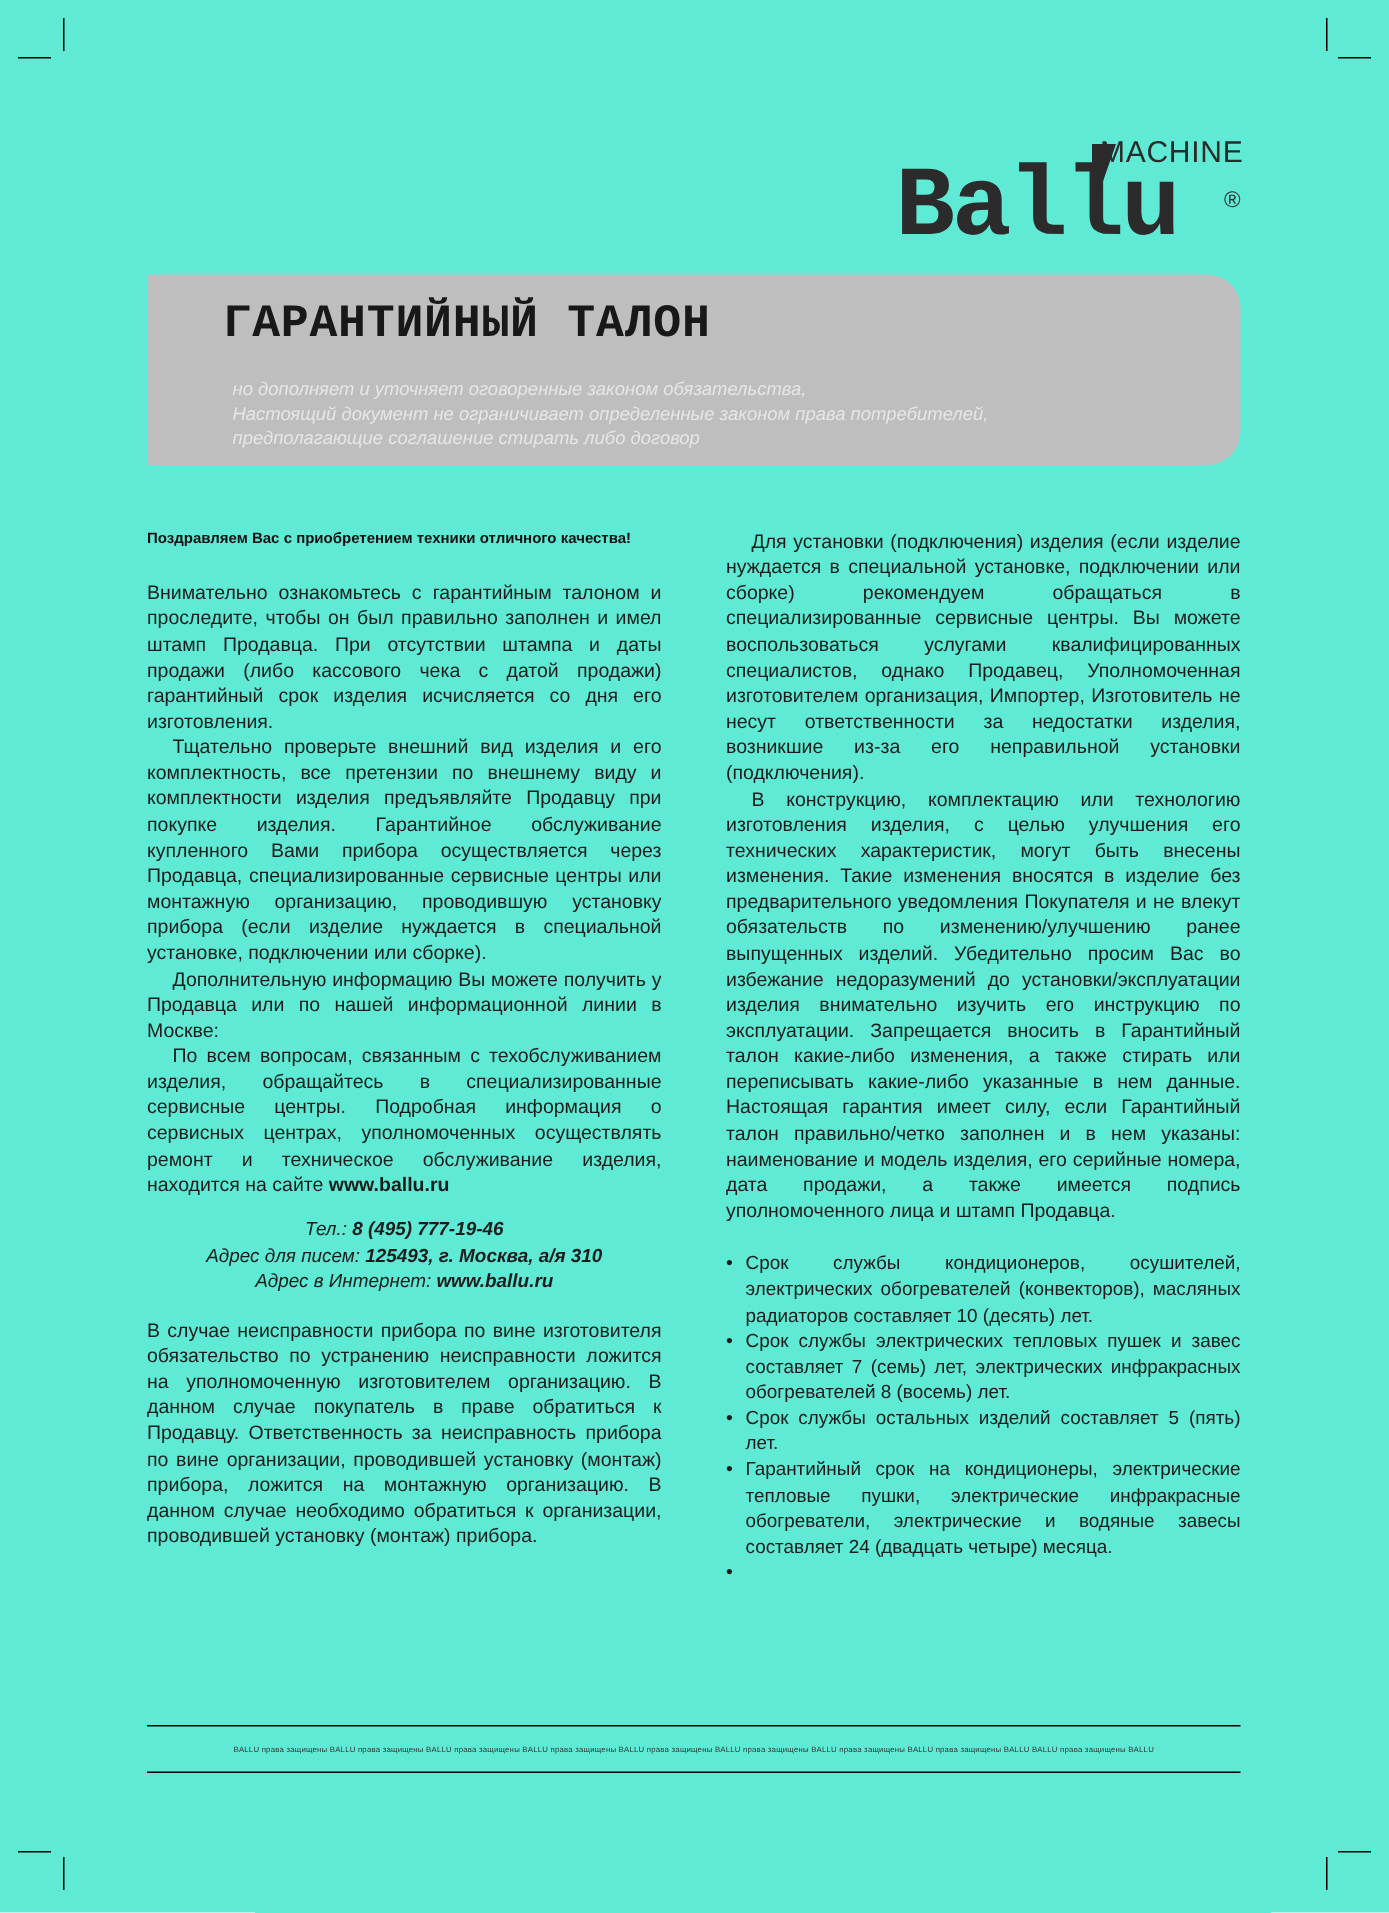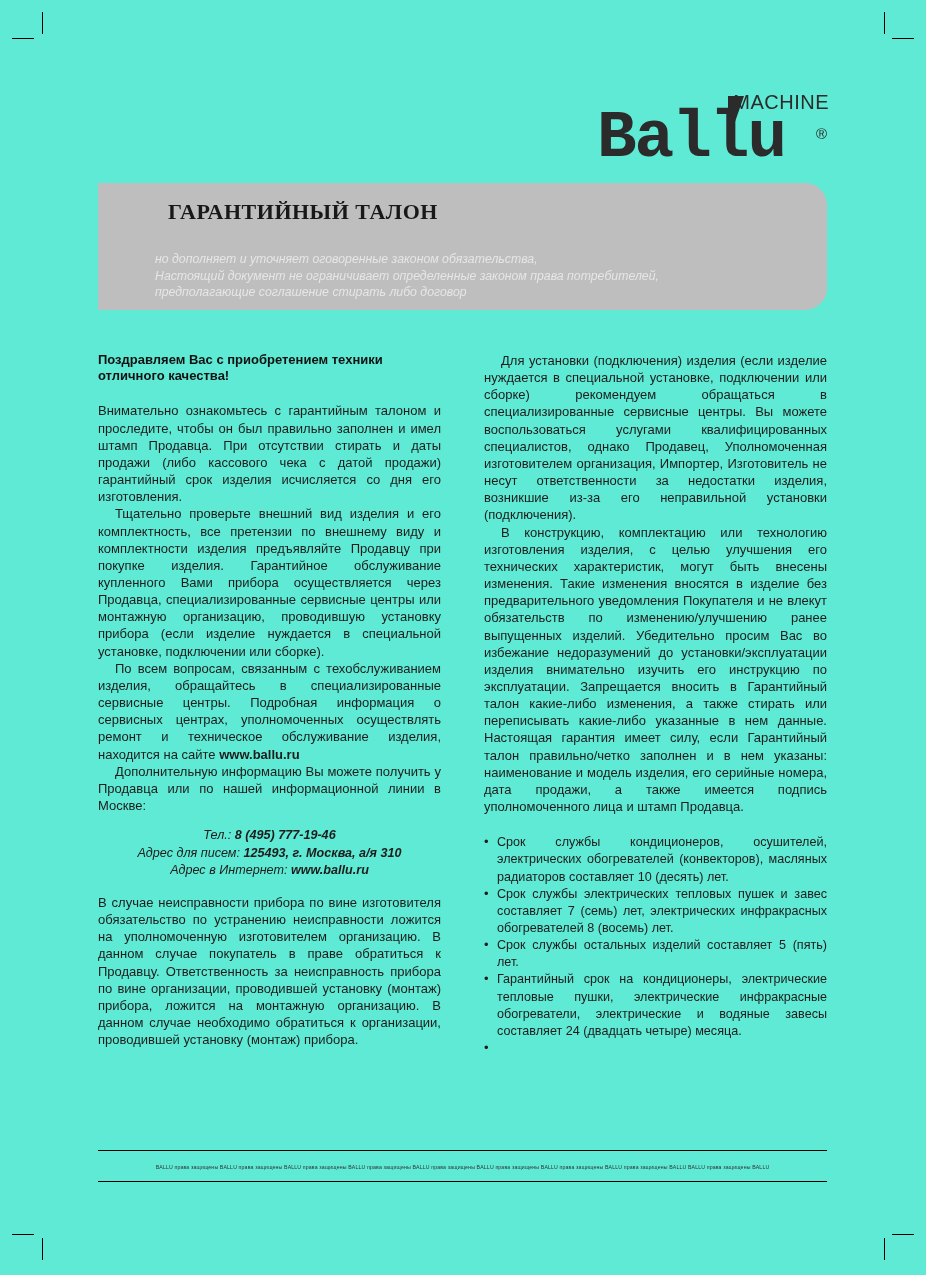"ГАРАНТИЙНЫЙ ТАЛОН" #banner-title { font-family: Liberation Serif, serif -> Liberation Mono, monospace; font-size: 22px -> 31px; left: 70px -> 51px }
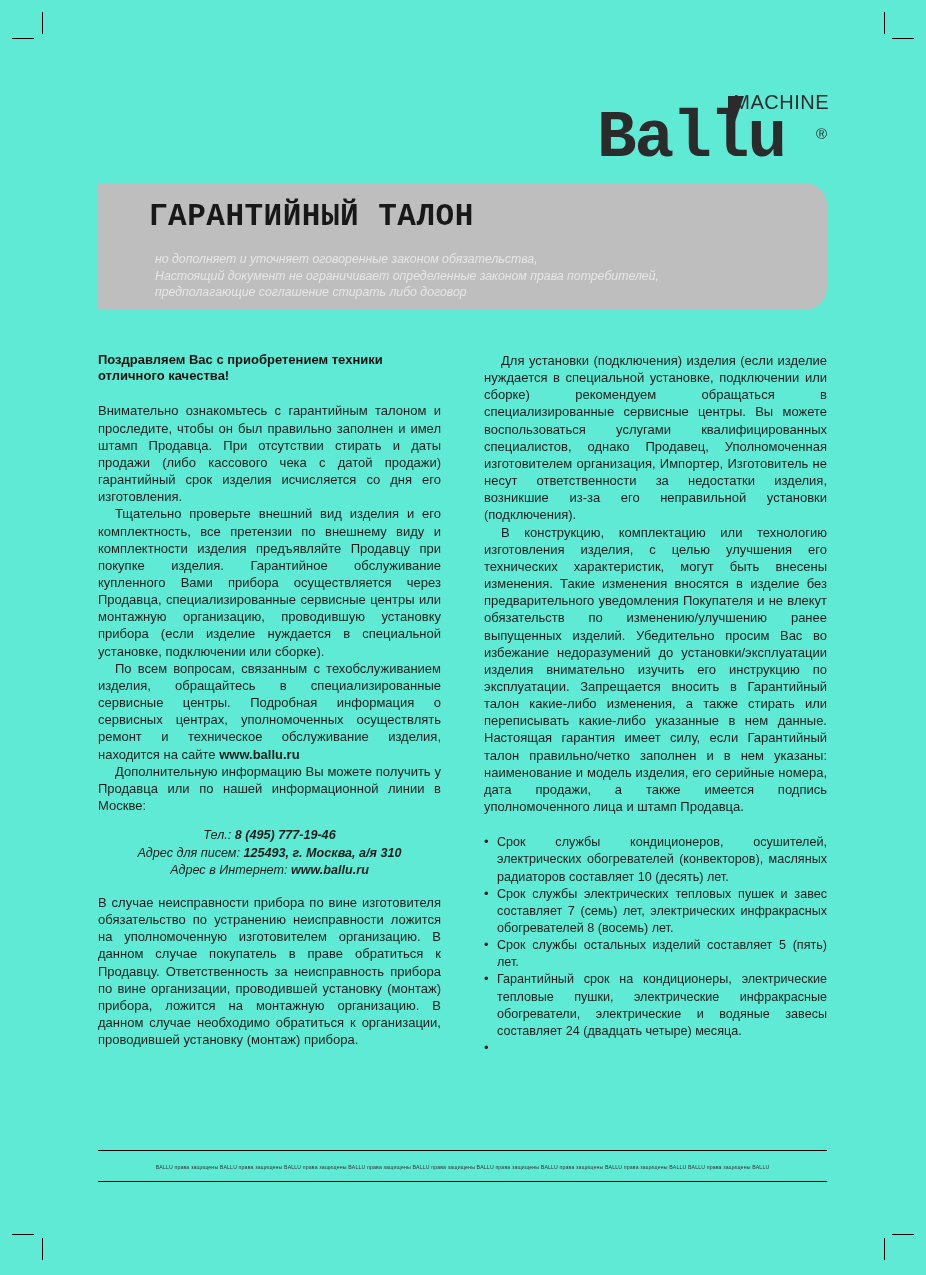"Поздравляем Вас с приобретением техники" p.lead { font-size: 13px -> 10px }
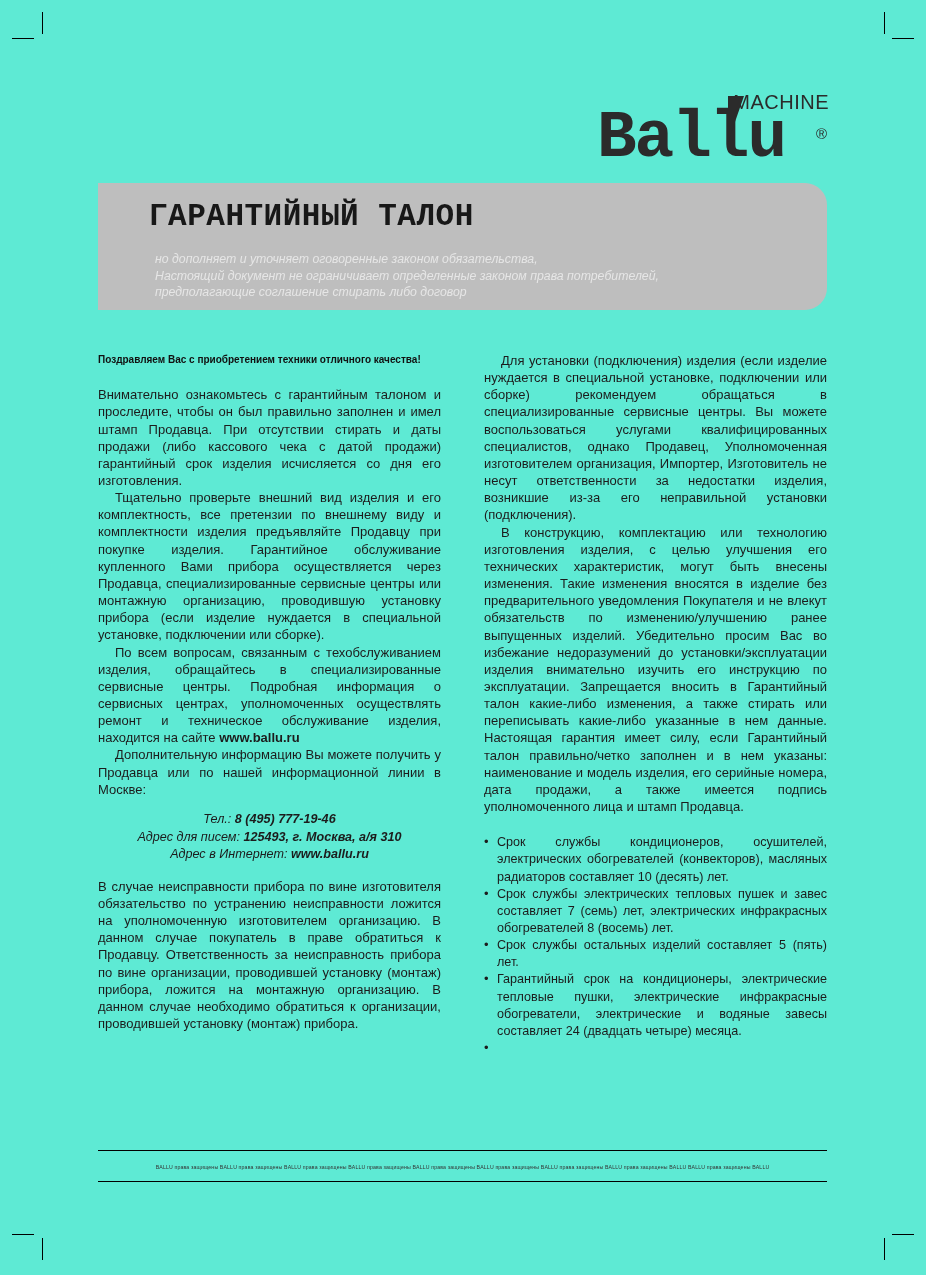"Внимательно ознакомьтесь с гарантийным" p.body { text: стирать -> штампа }
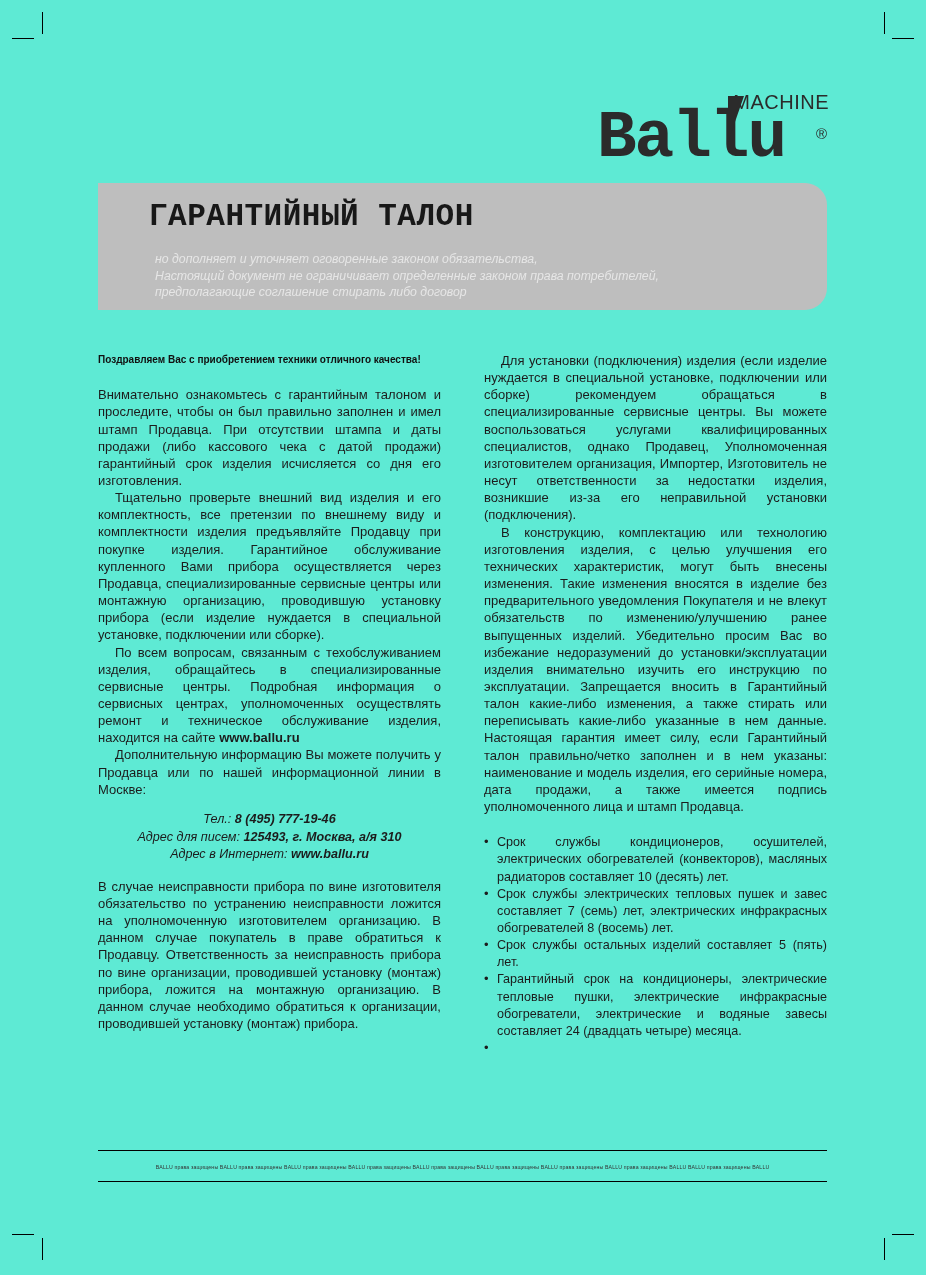"По всем вопросам, связанным с" p.body { order: before "Дополнительную информацию Вы можете" -> after "Дополнительную информацию Вы можете" }
